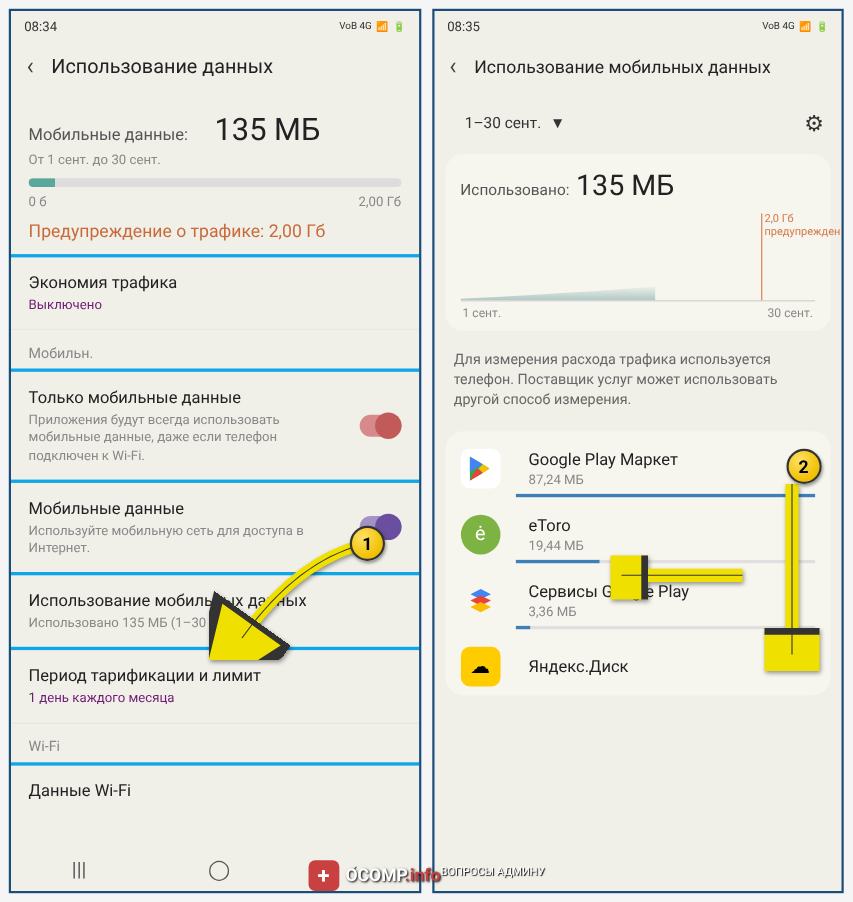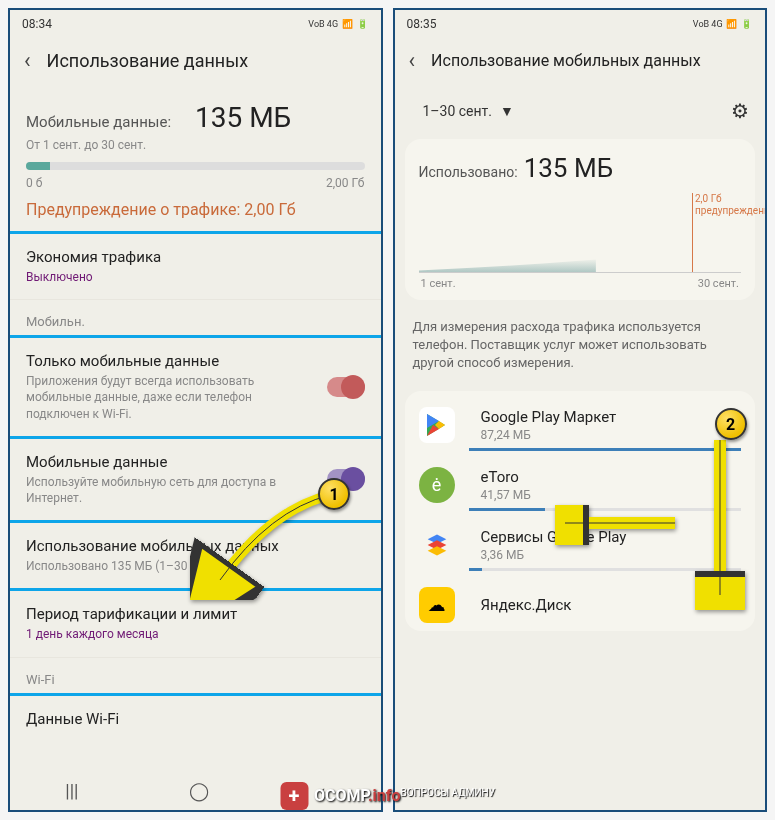"41,57 МБ" div.app-size { text: 41,57 -> 19,44 }
